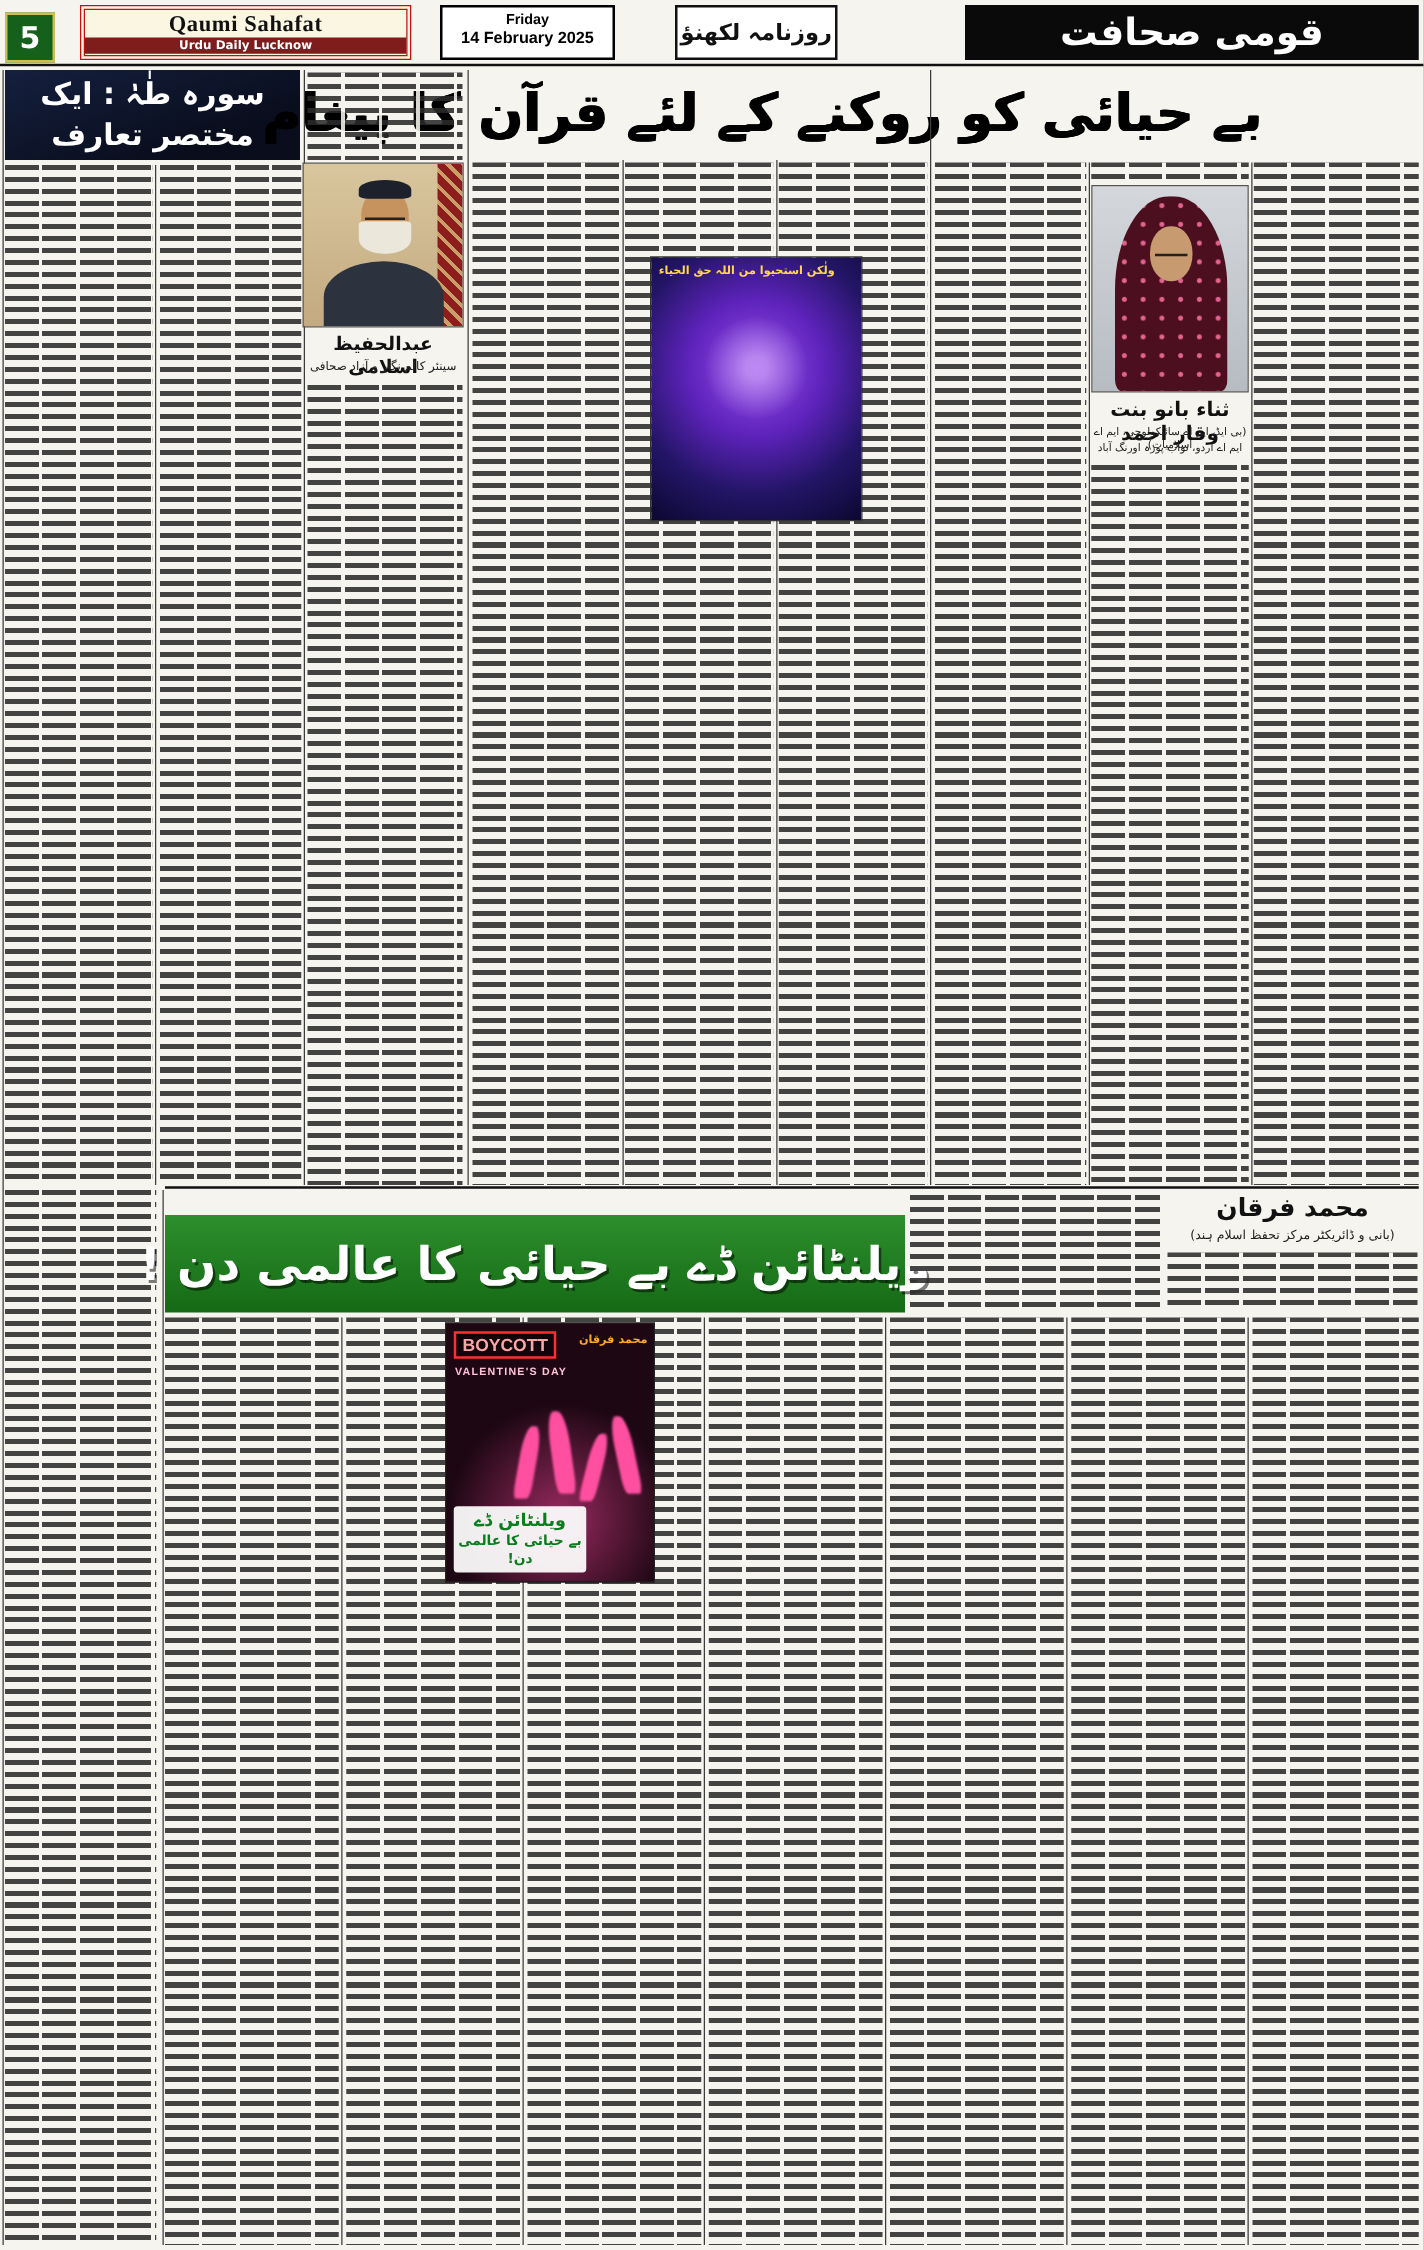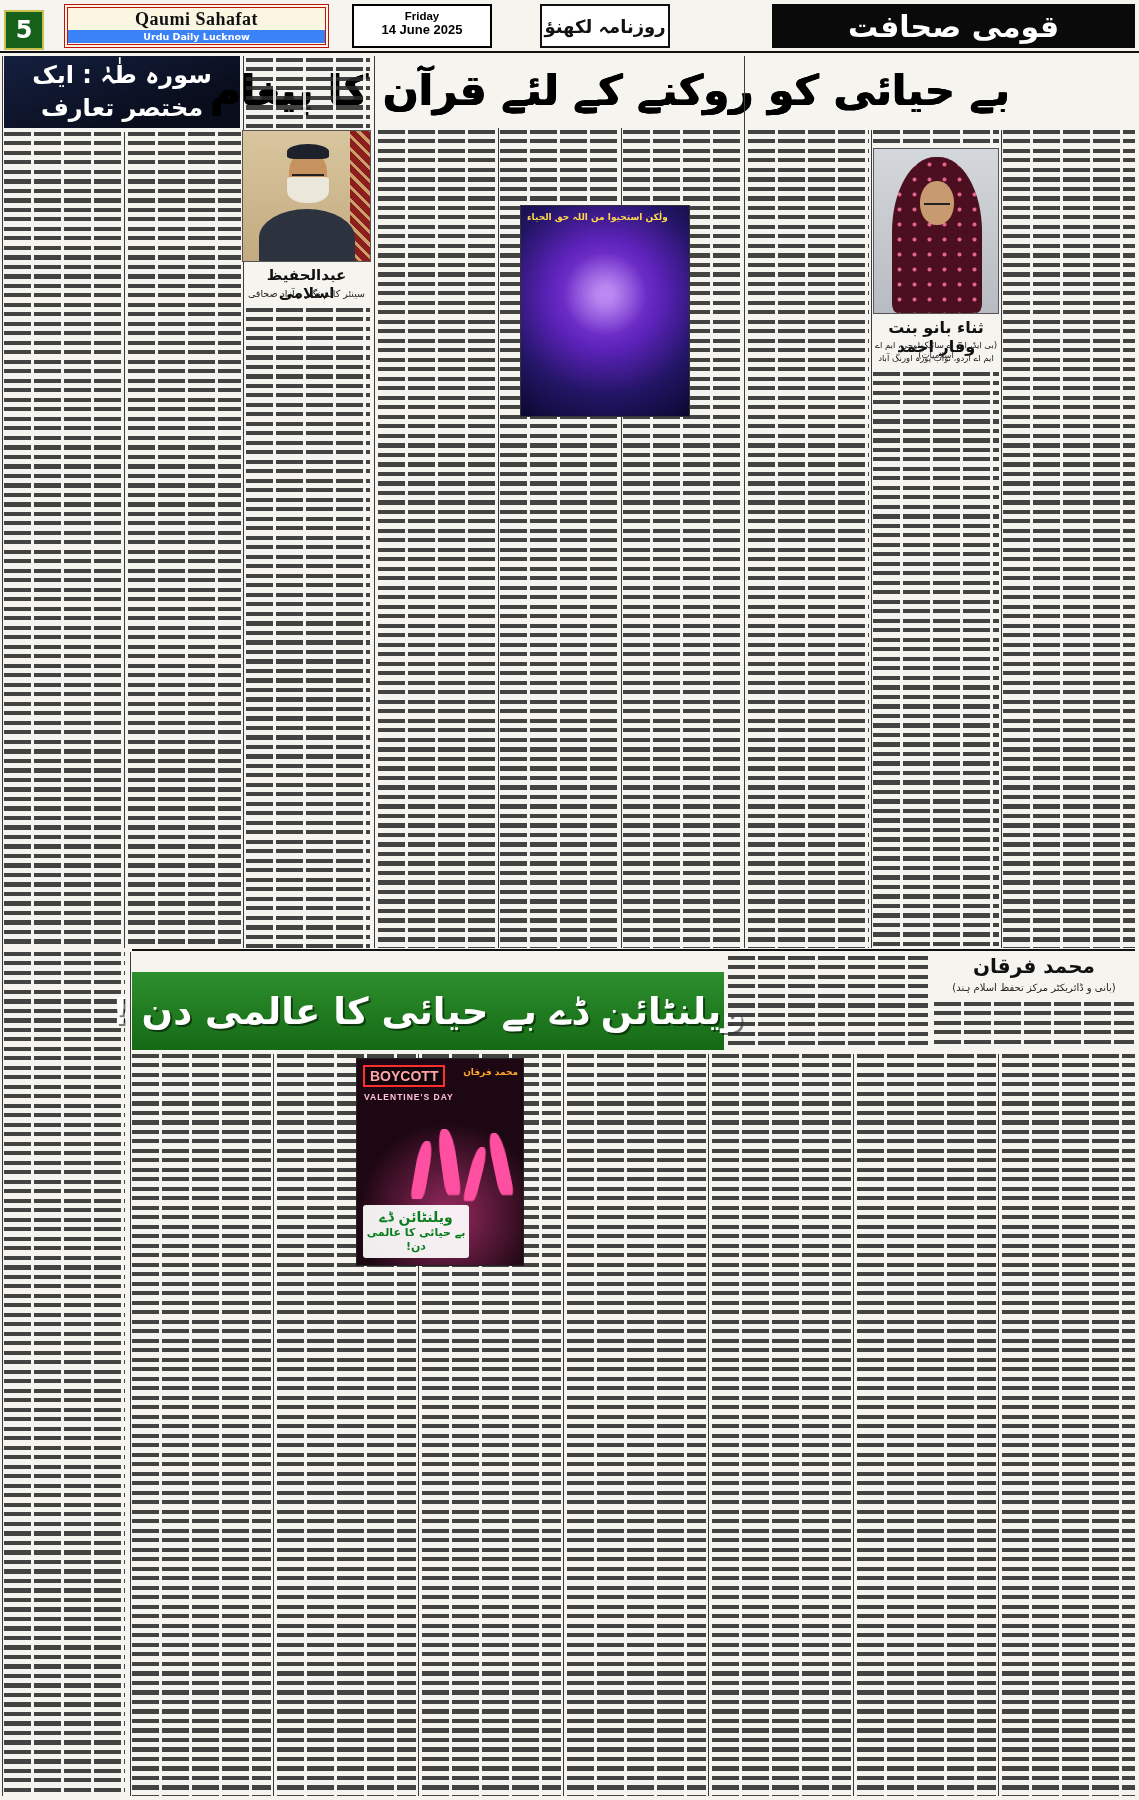"Urdu Daily Lucknow" .mast-sub { background: #3b82f6 -> #7f1d1d }
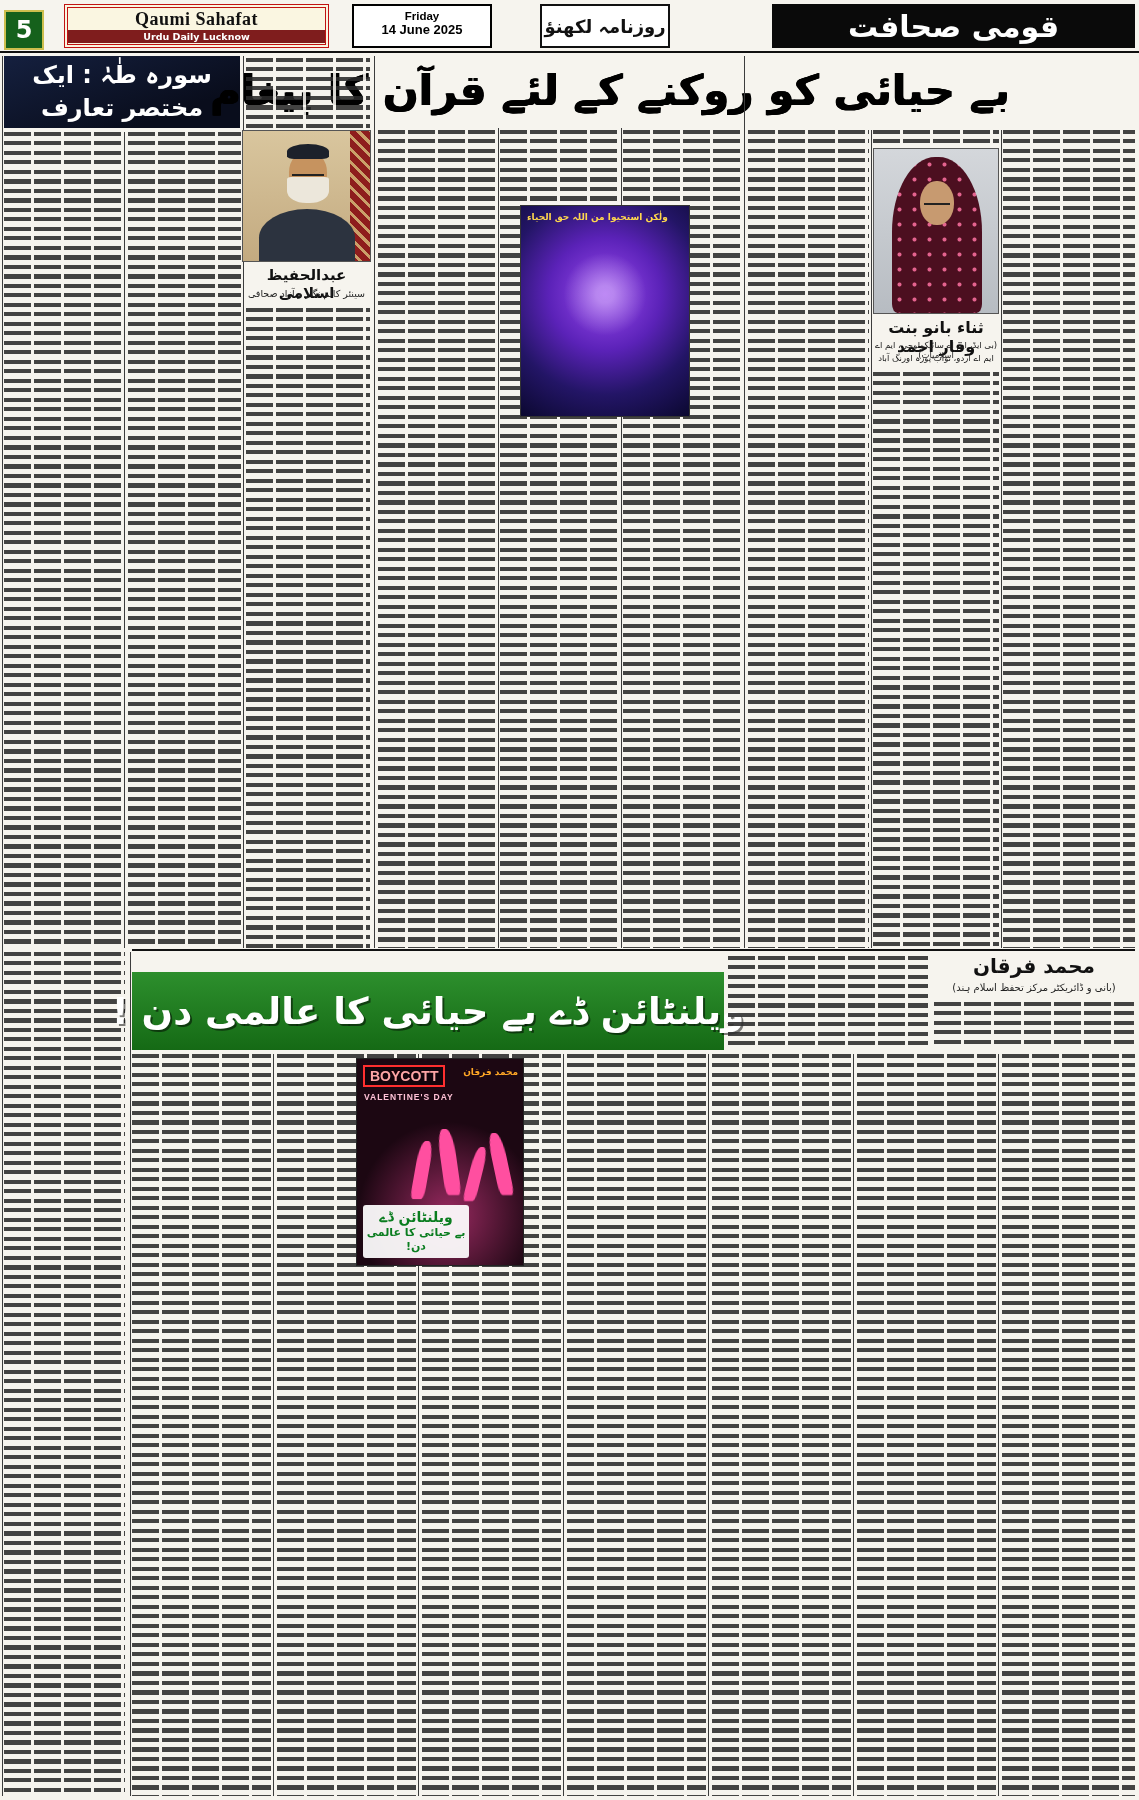"14 June 2025" div.date-date { text: June -> February }
